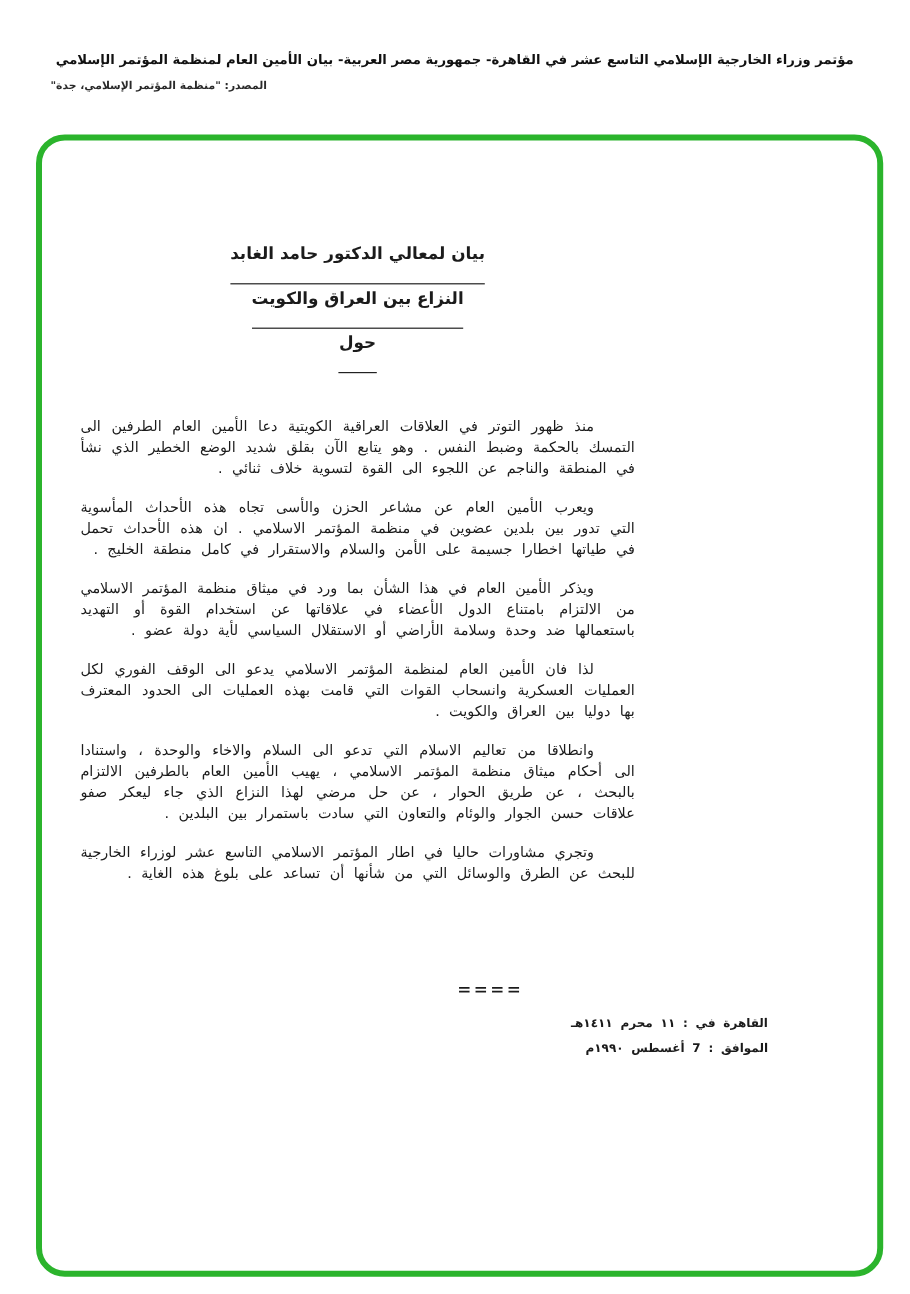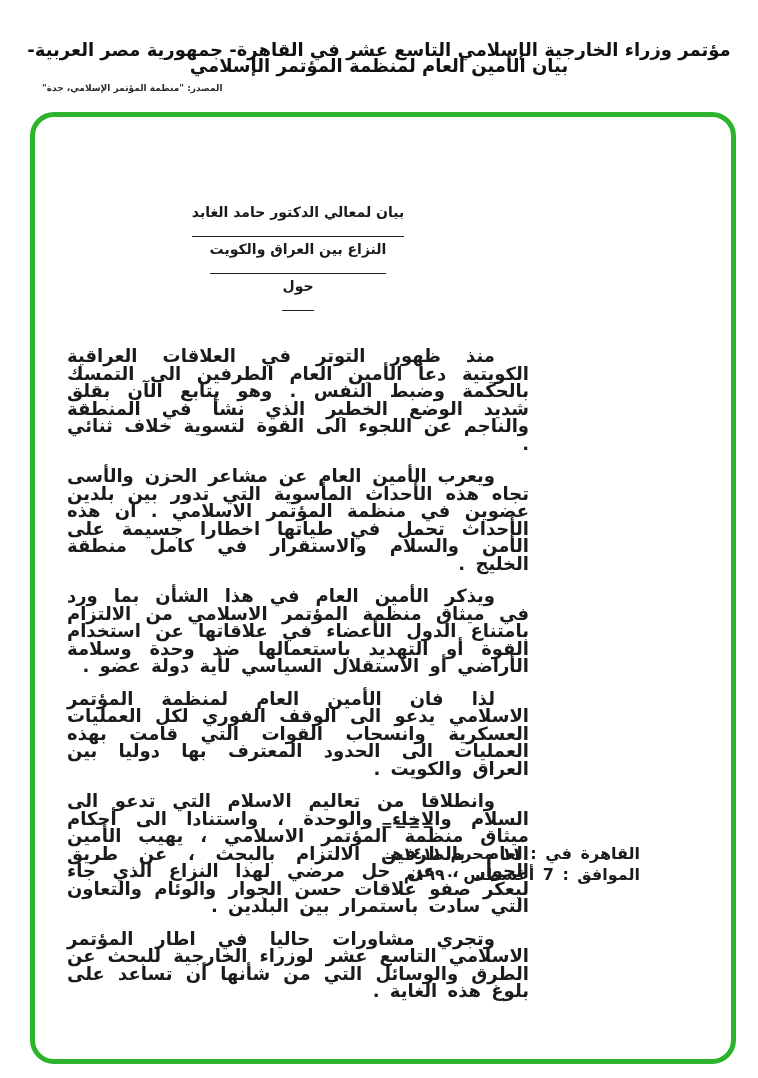"مؤتمر وزراء الخارجية الإسلامي التاسع" .doc-header-title { font-size: 18px -> 11px }
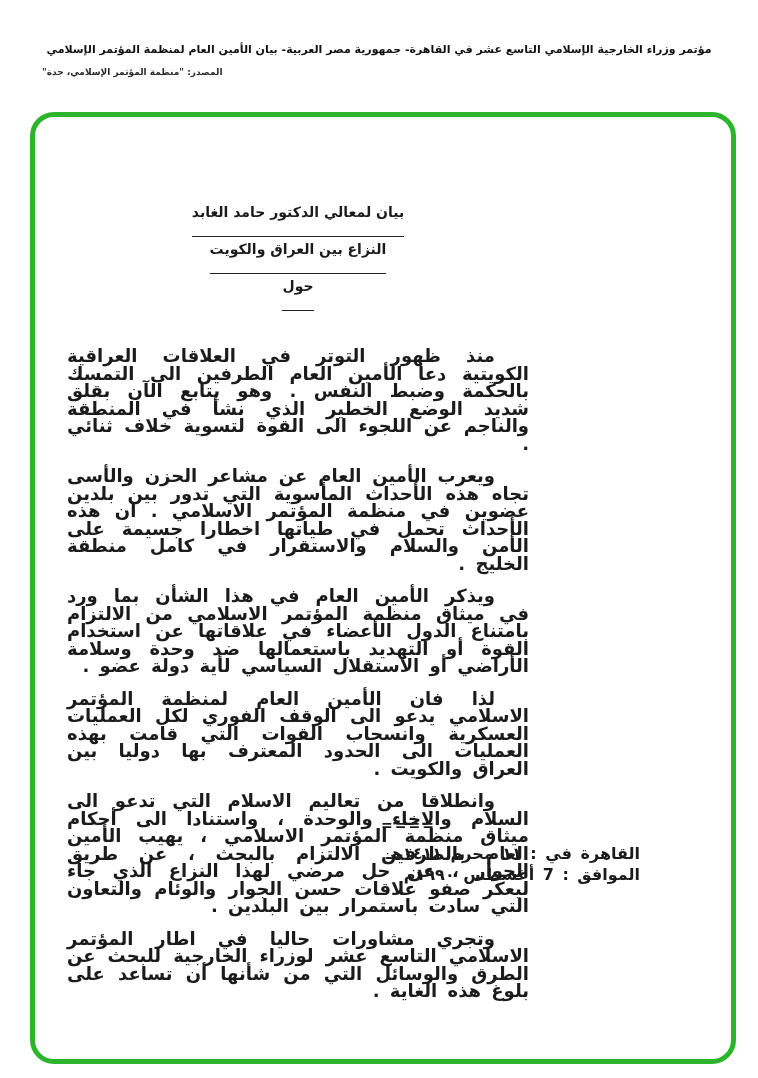"منذ ظهور التوتر في العلاقات" .stmt-par { font-size: 18px -> 12px; font-weight: bold -> normal }
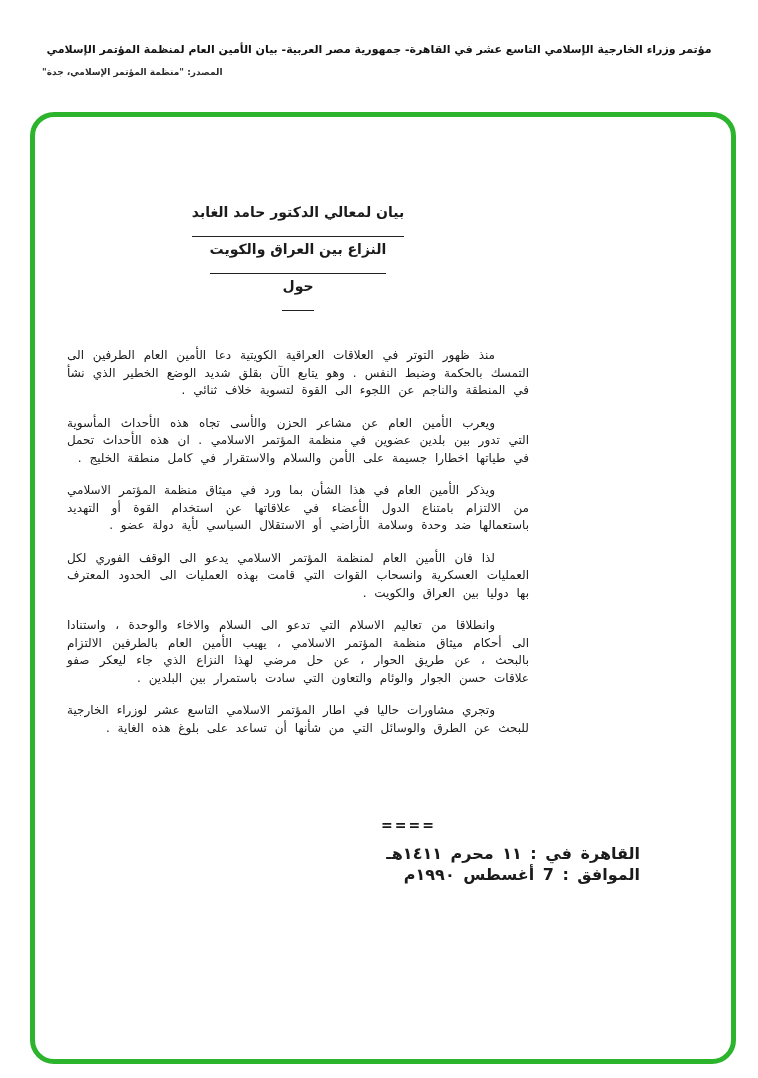"القاهرة في : ١١ محرم" .date-block { font-size: 16px -> 10px }
